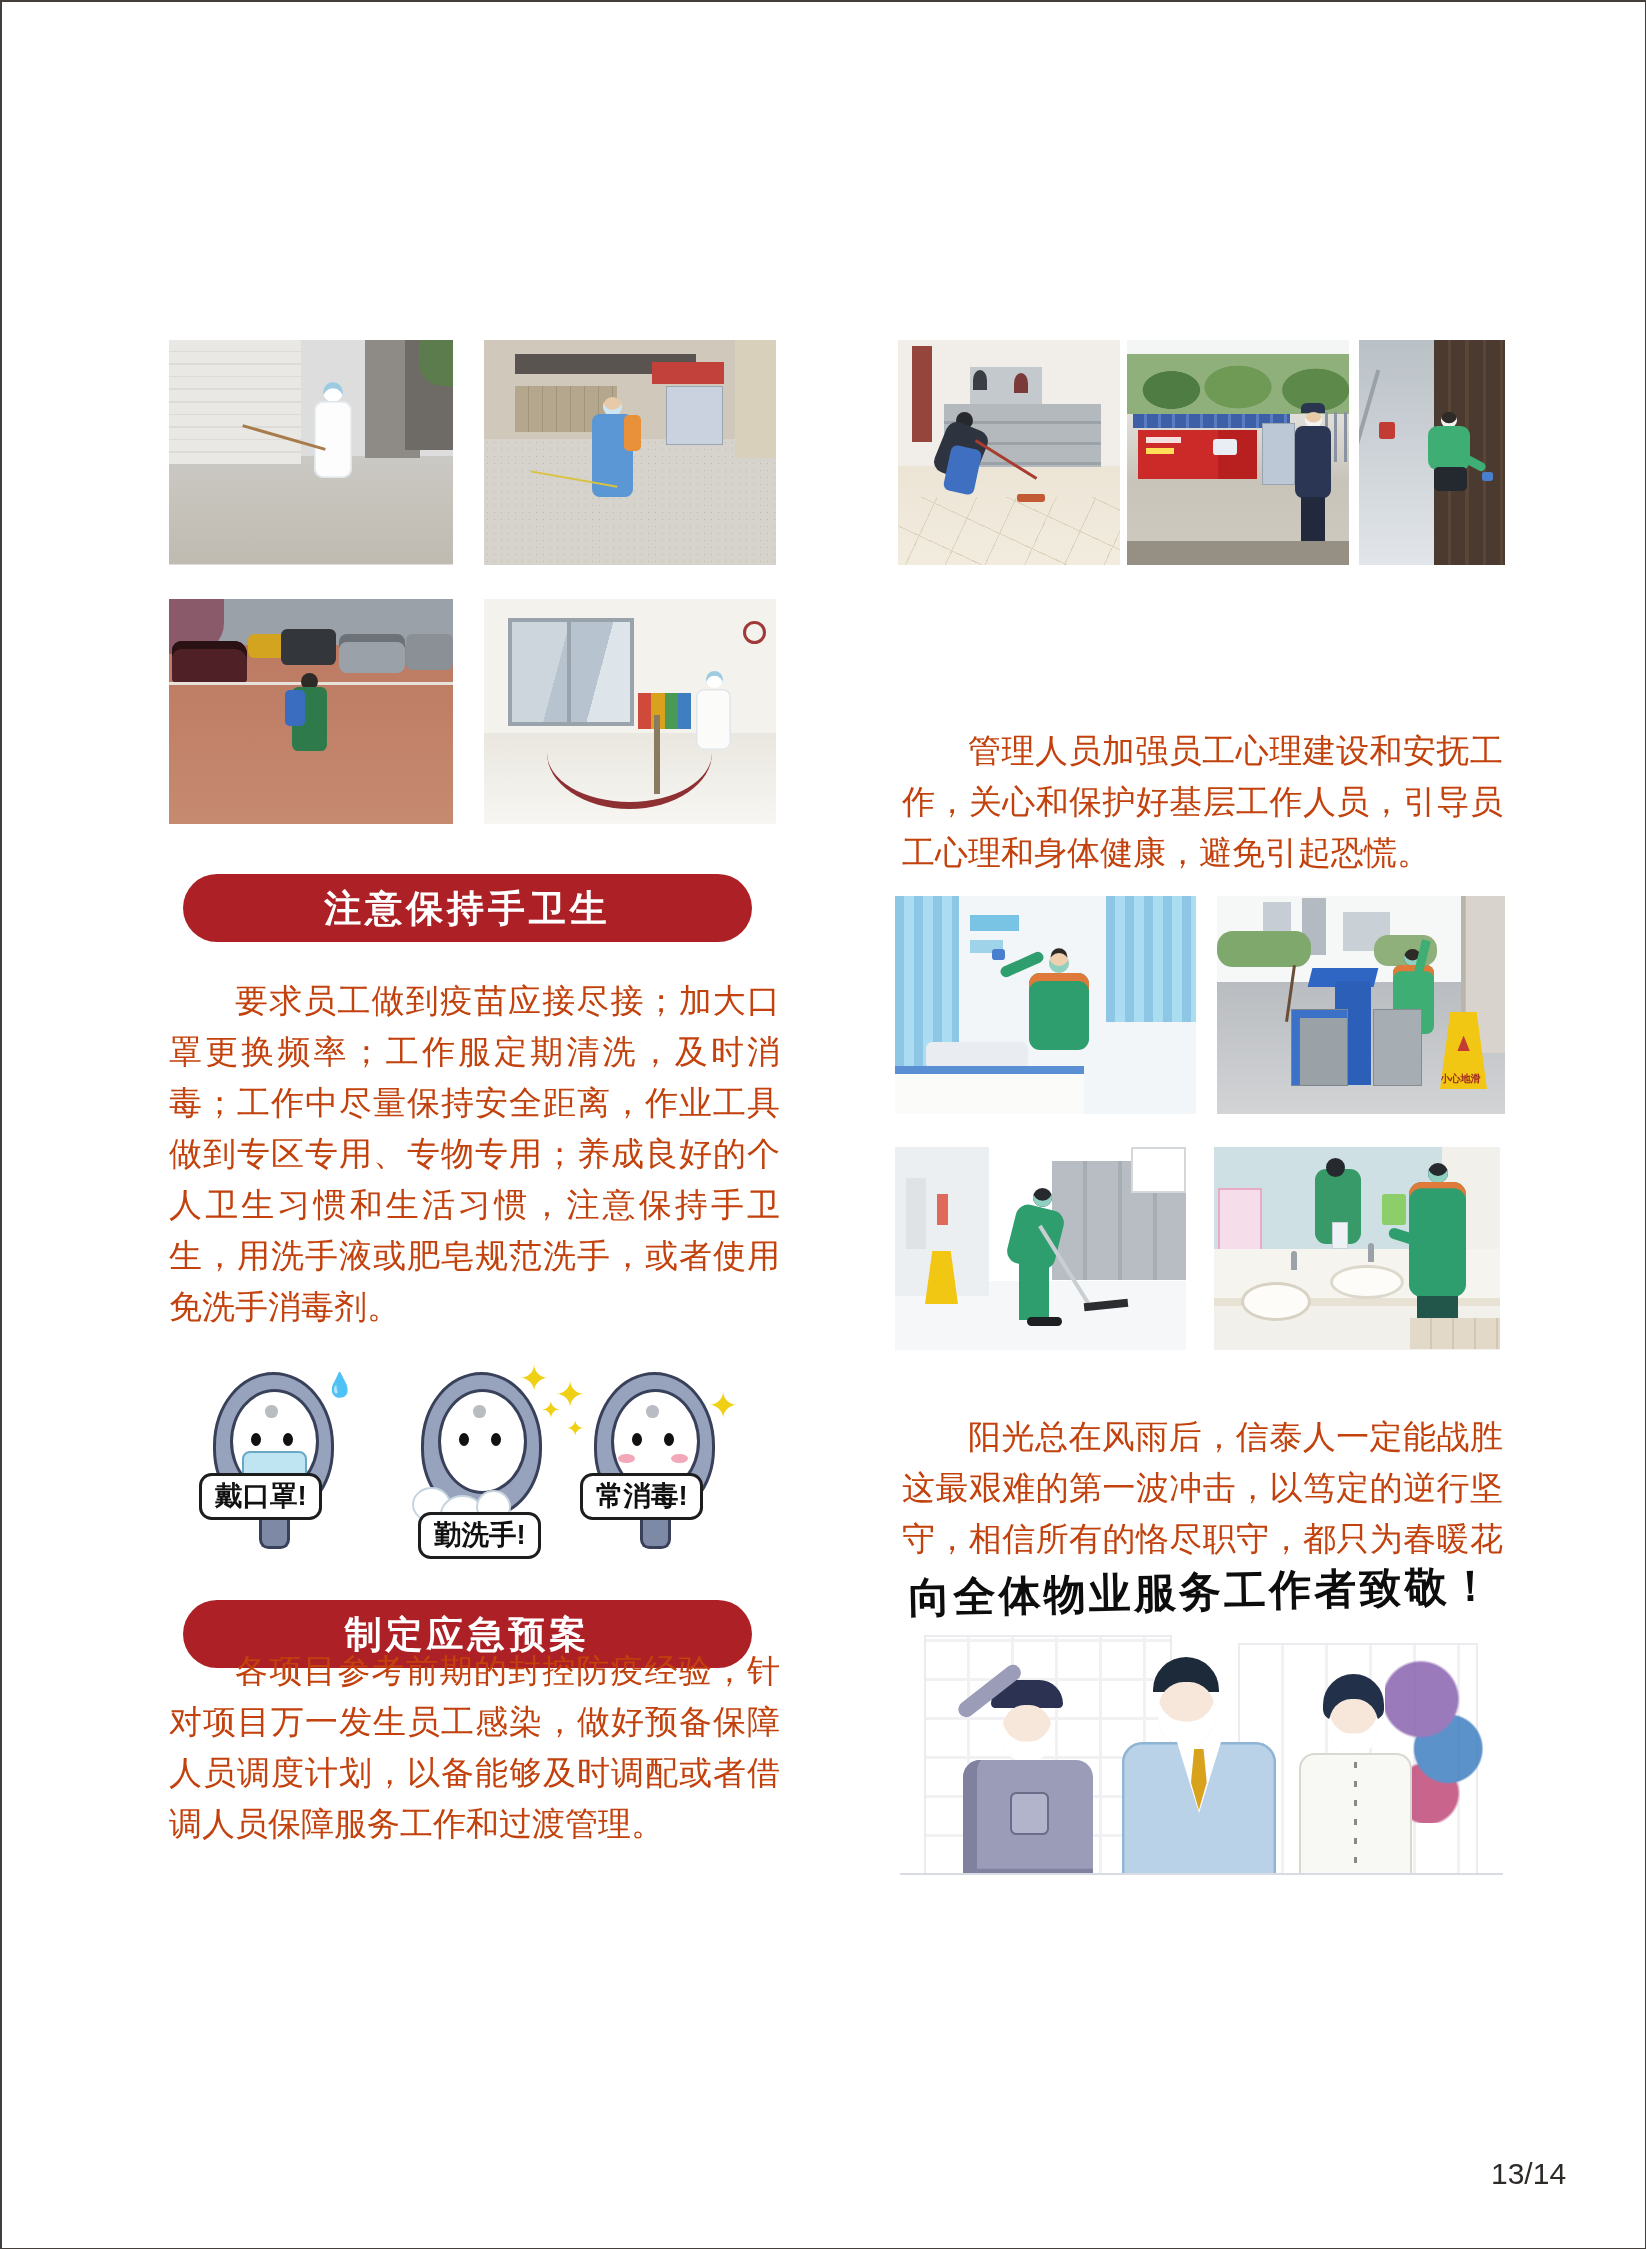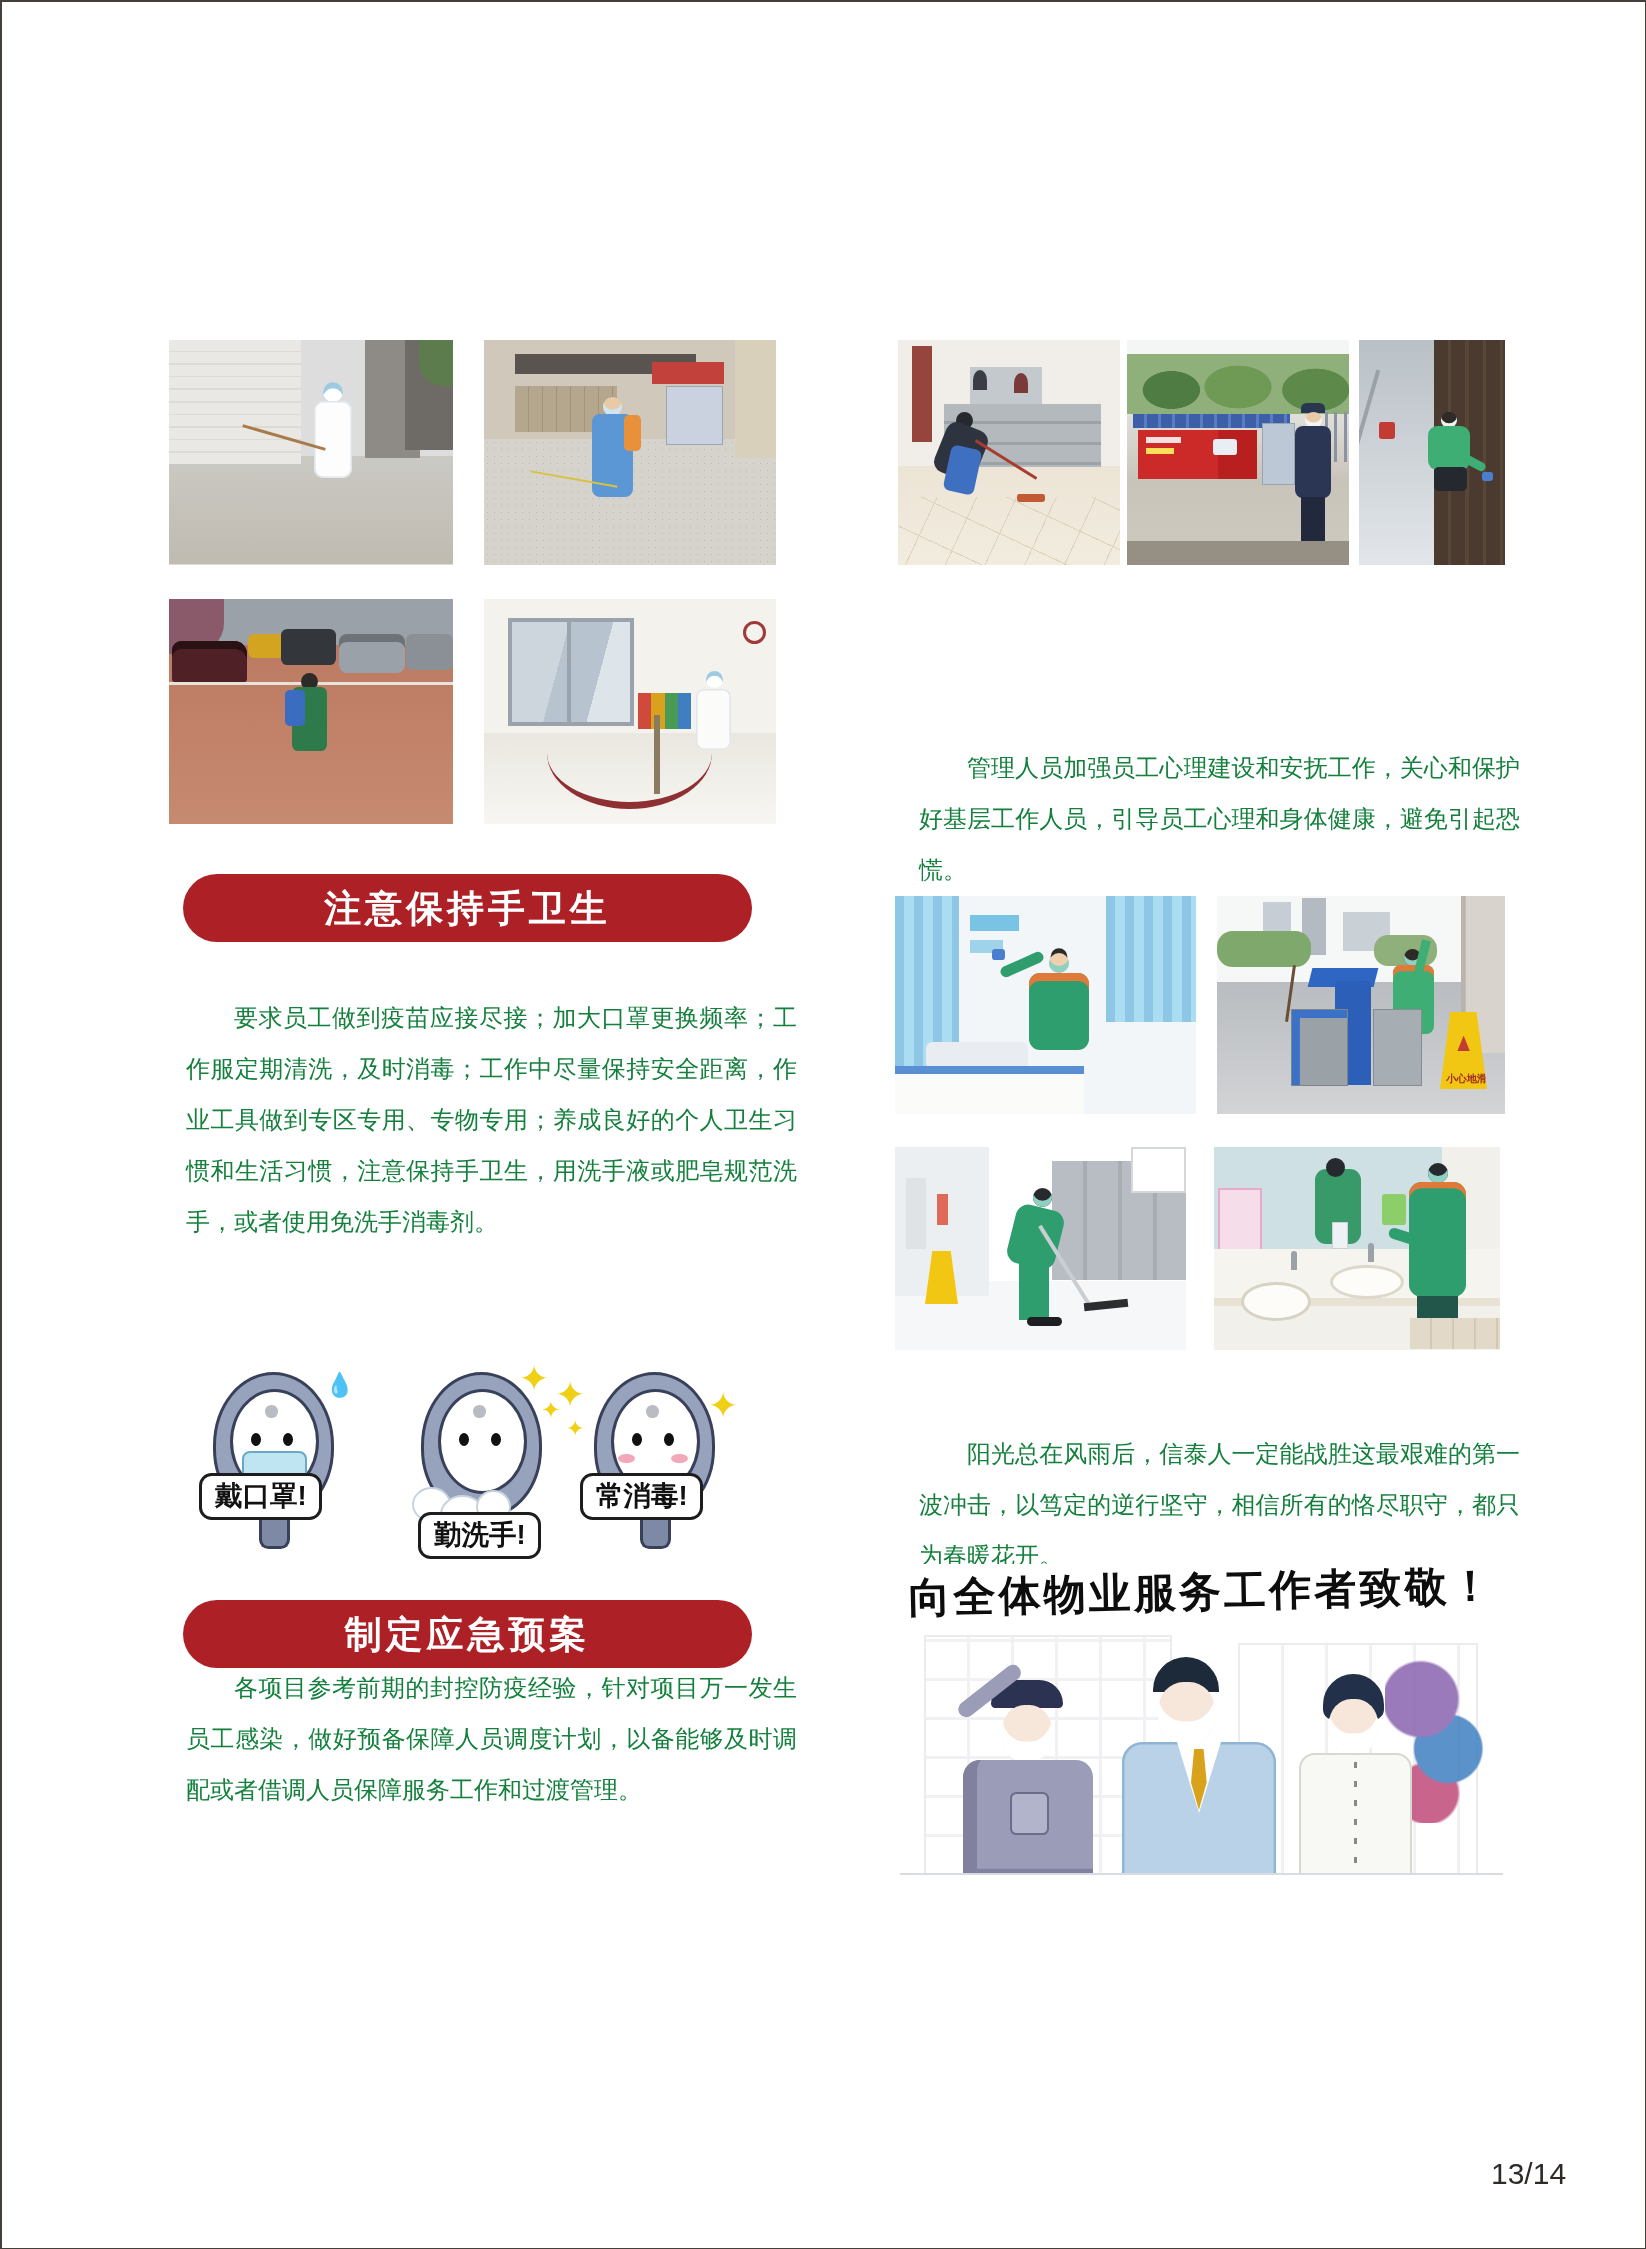"管理人员加强员工心理建设和安抚工作，关心和保护好基层工作人员，引导员工心理和身体" .para { color: #15803d -> #c2410c; font-size: 24px -> 33px; margin: 17px -> 0 }
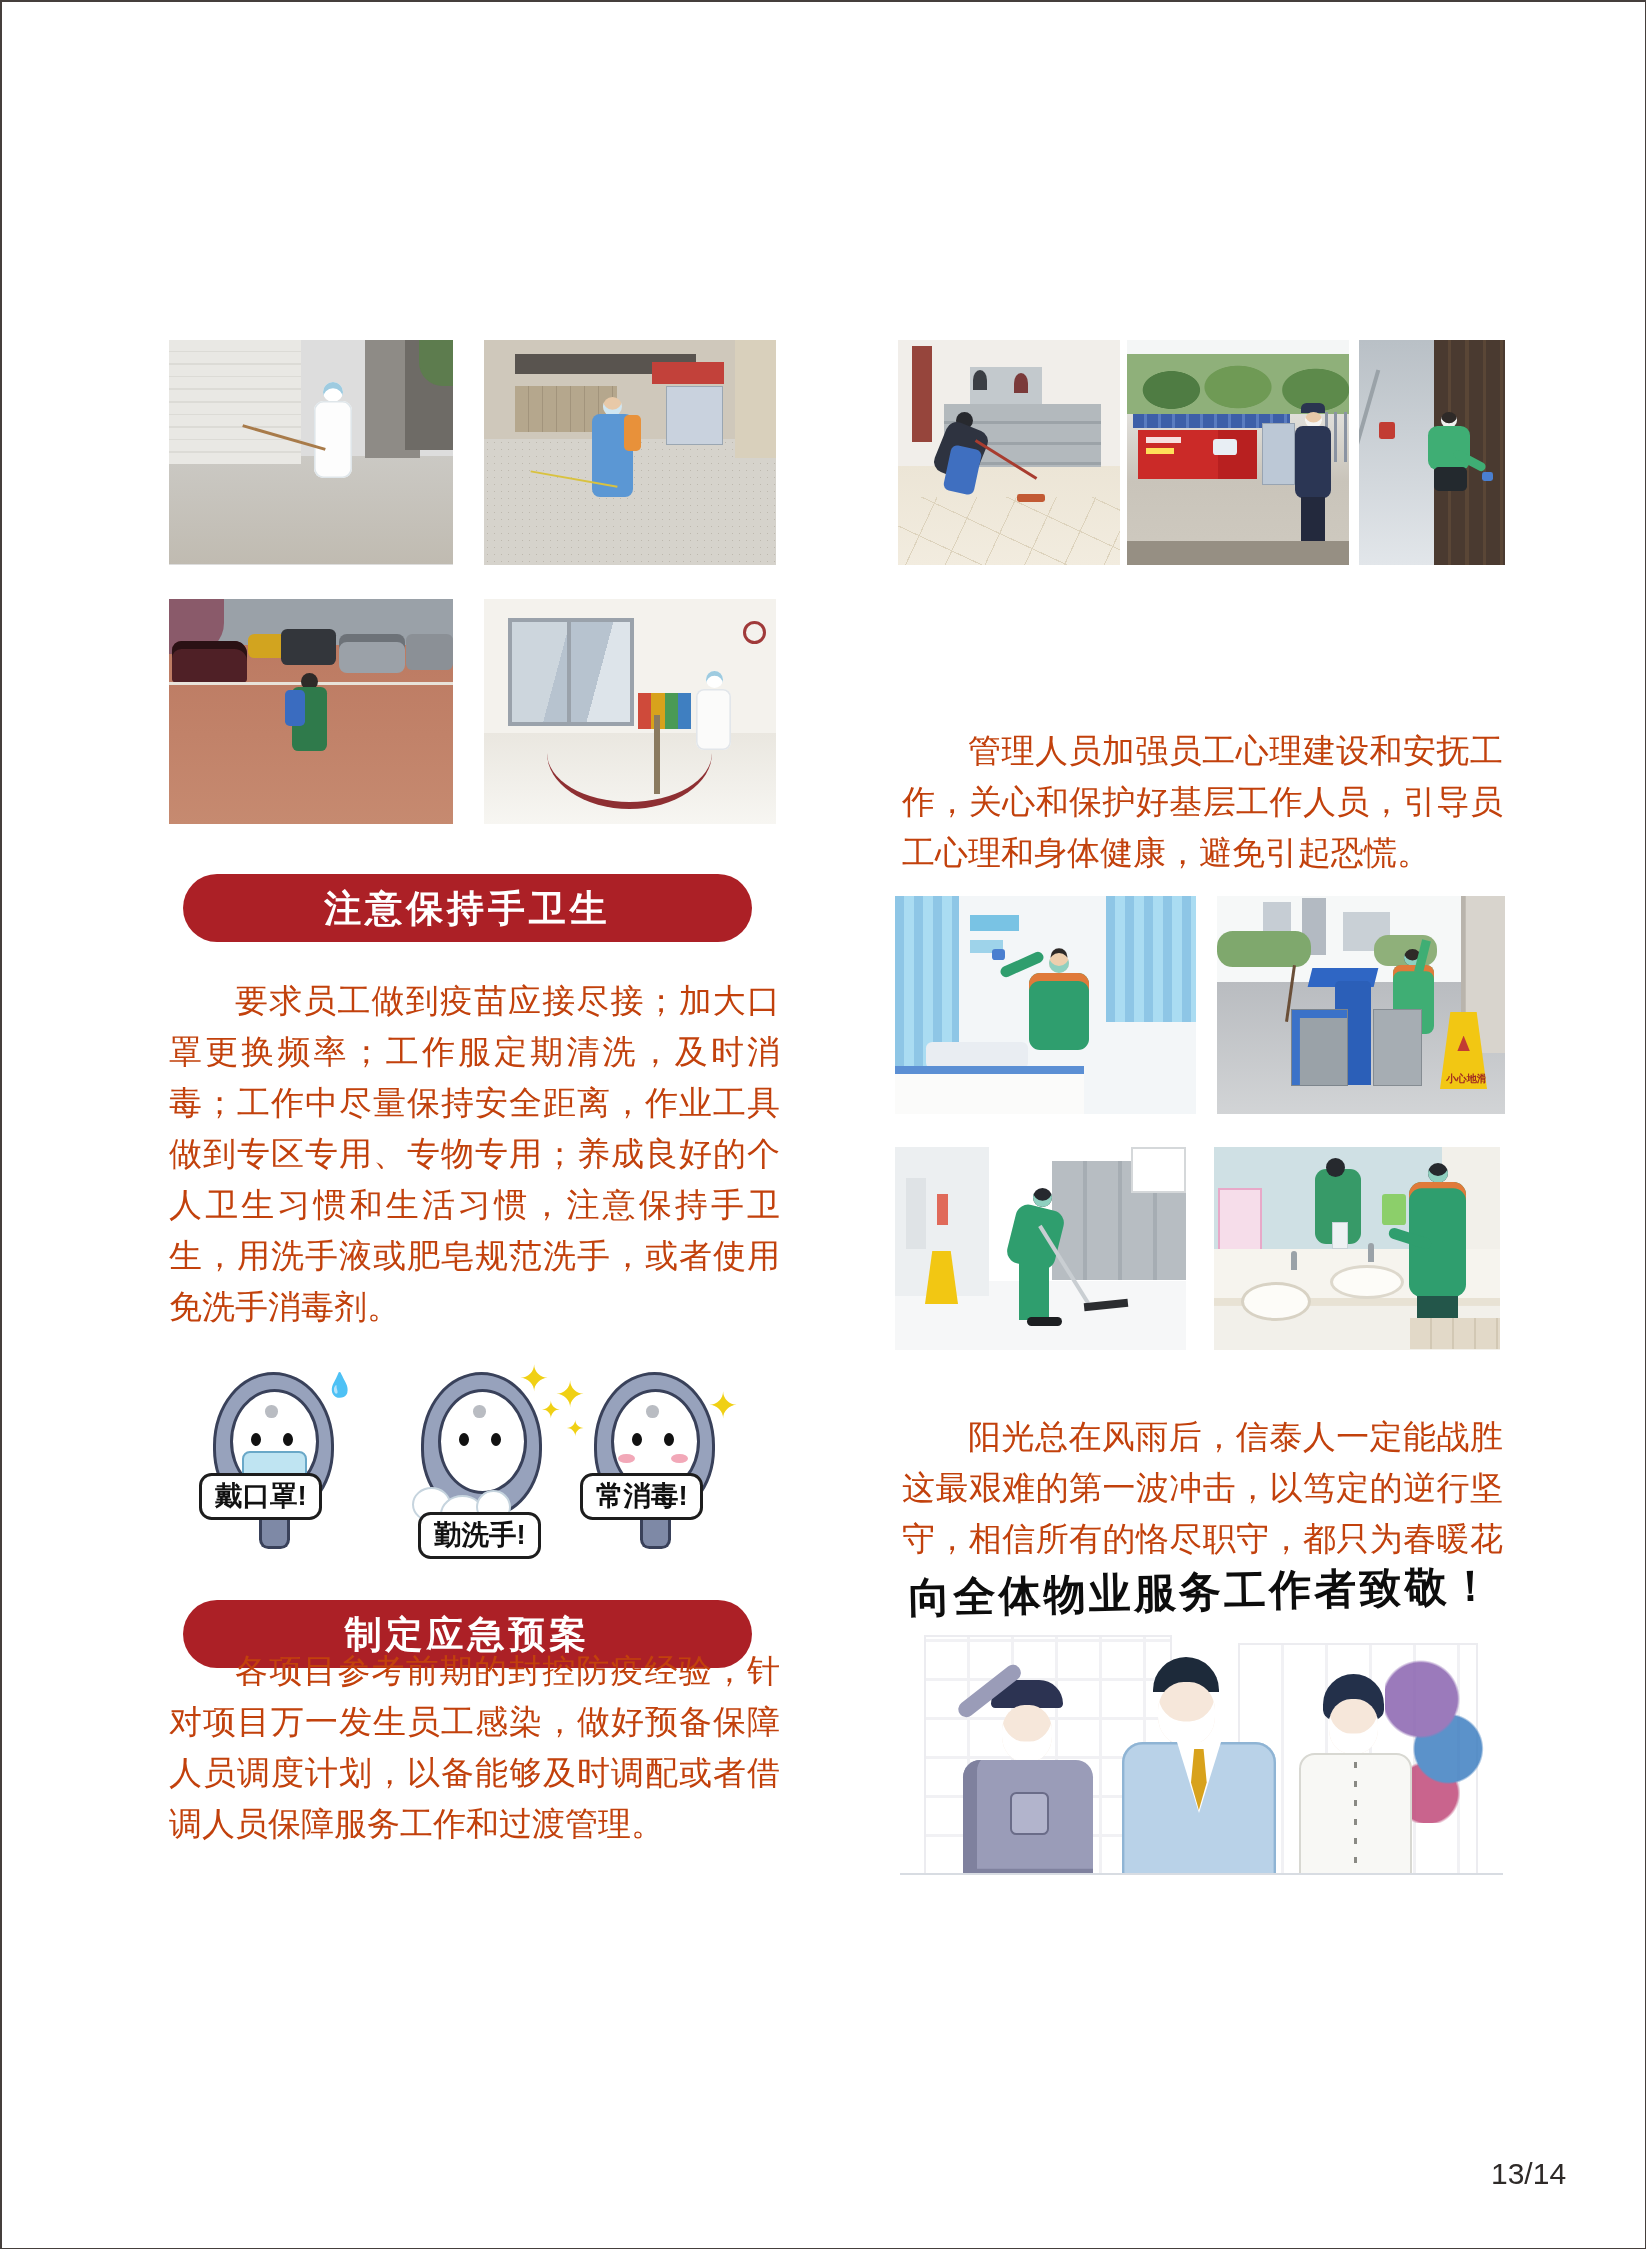"小心地滑" .signtext { text-align: right -> left }
